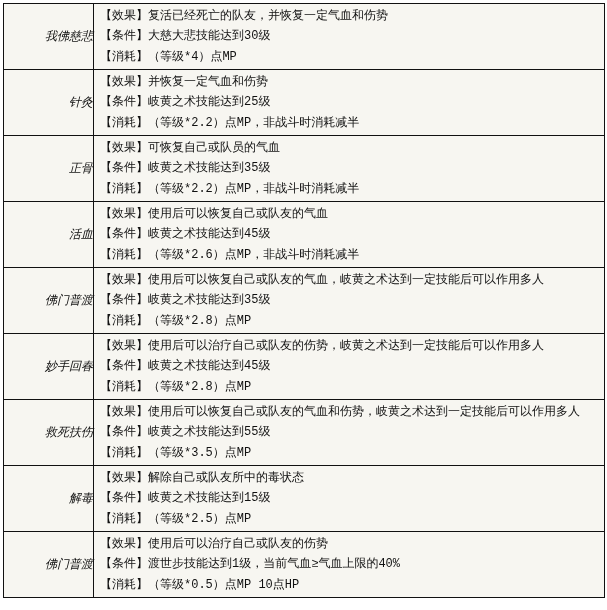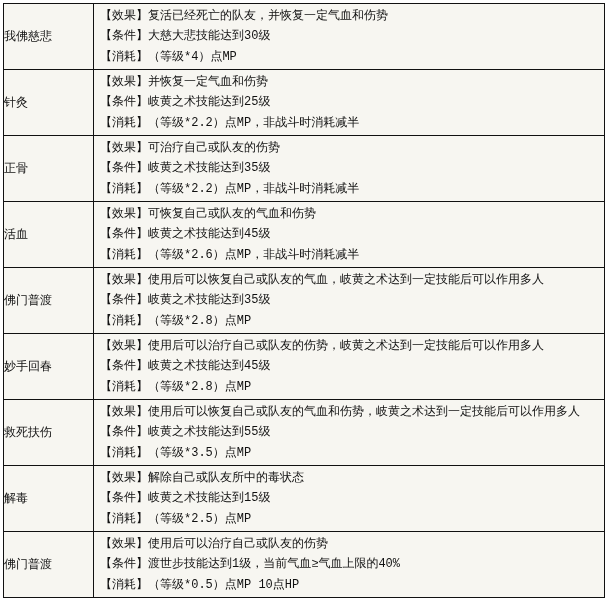"我佛慈悲" td.name { font-style: none -> italic; text-align: left -> right }
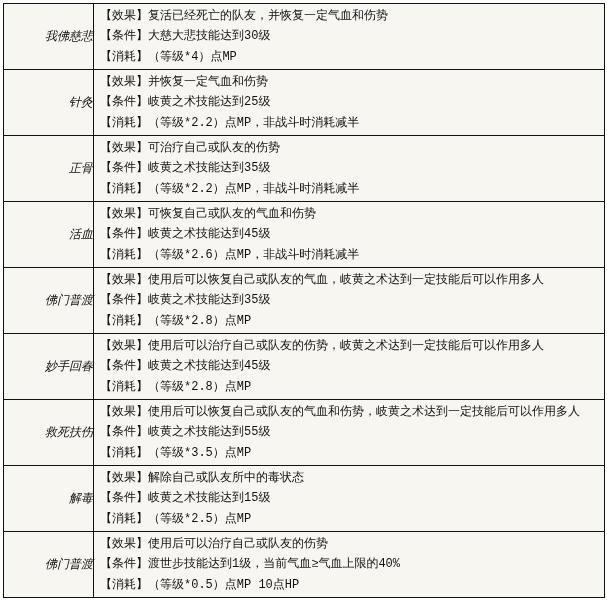"可治疗自己或队友的伤势" span { text: 治疗自己或队友的伤势 -> 恢复自己或队员的气血 }
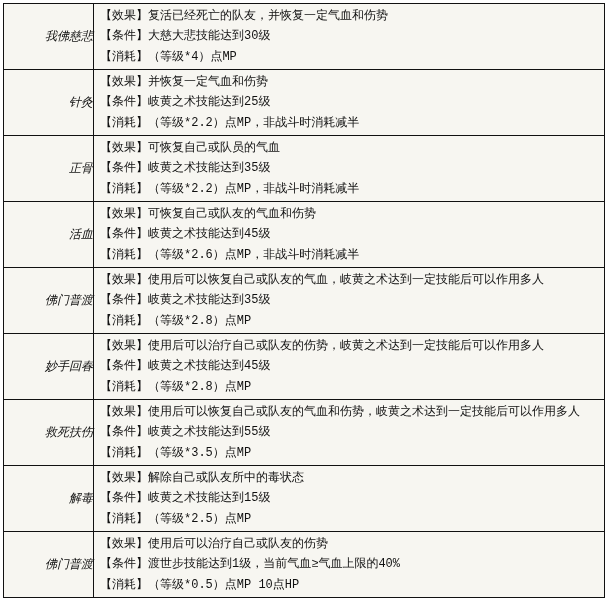"可恢复自己或队友的气血和伤势" span { text: 可恢复自己或队友的气血和伤势 -> 使用后可以恢复自己或队友的气血 }
